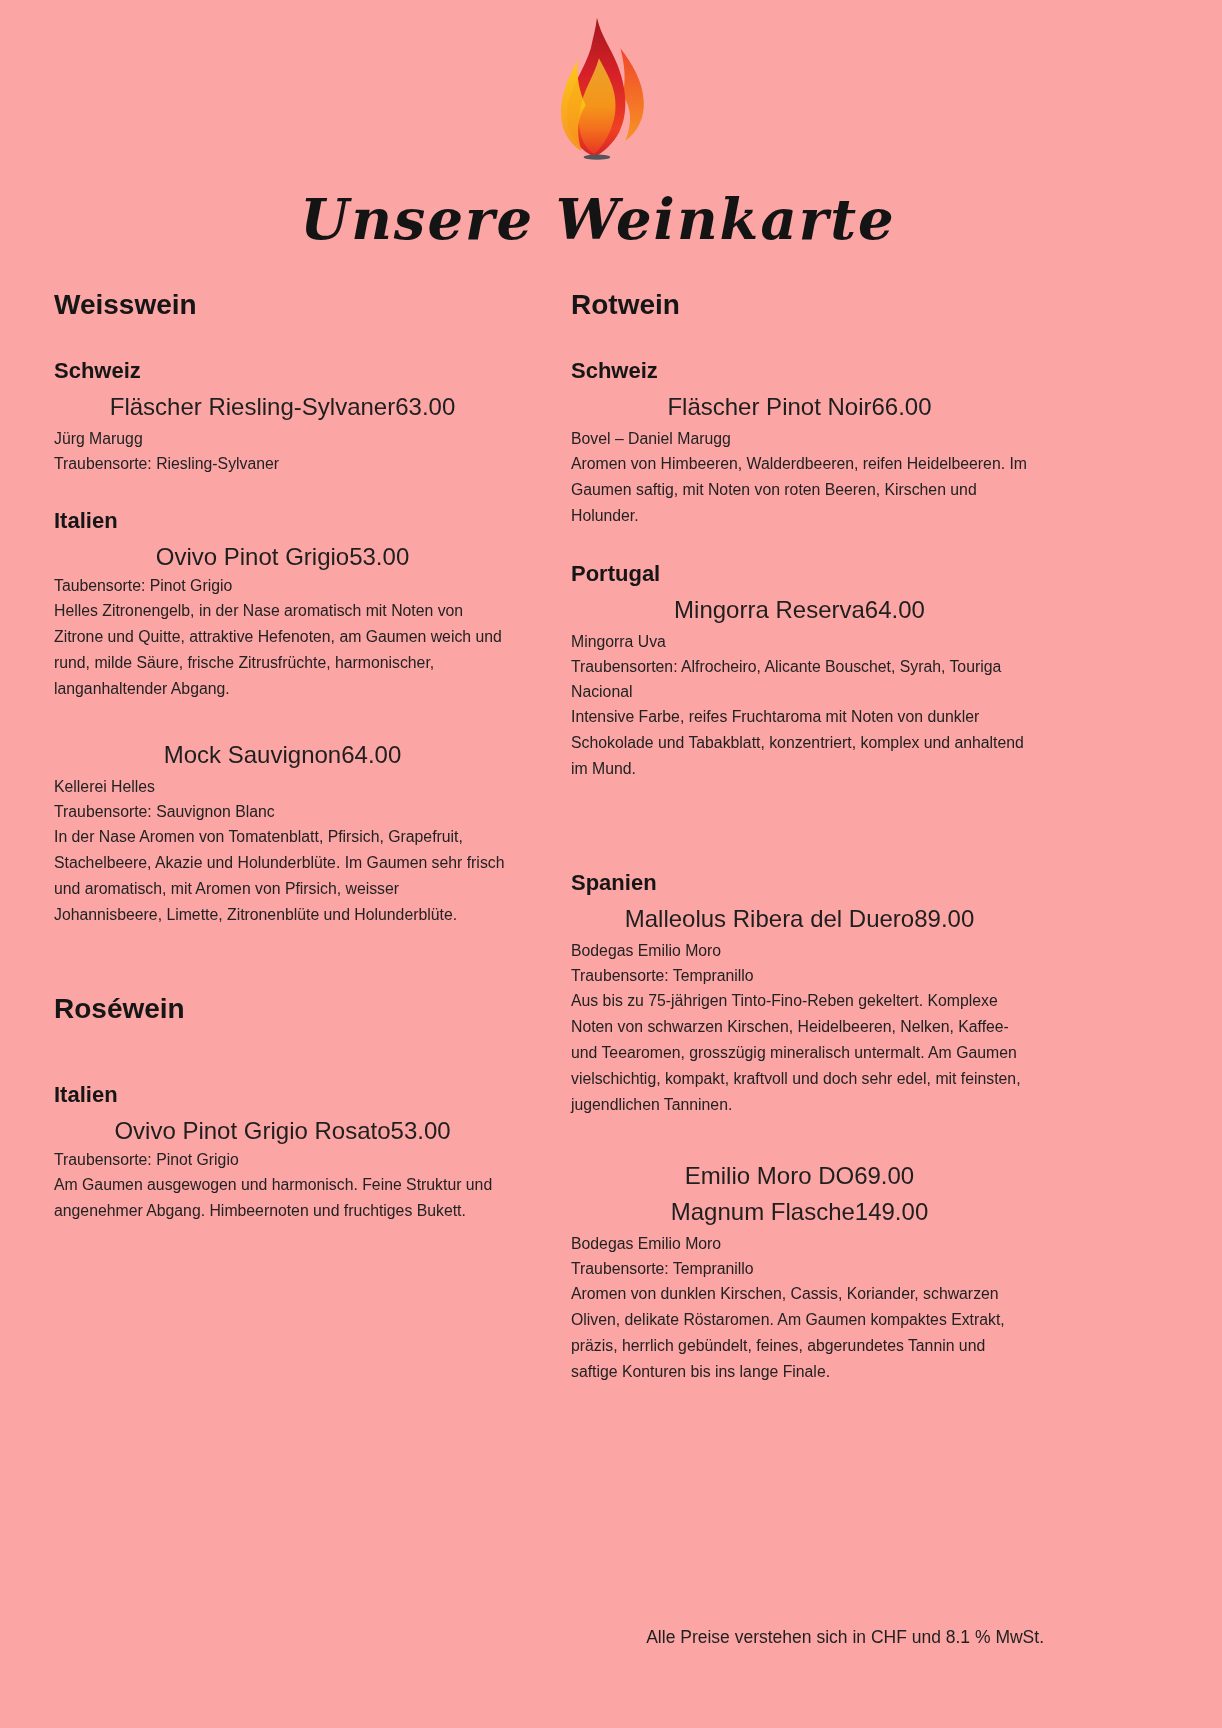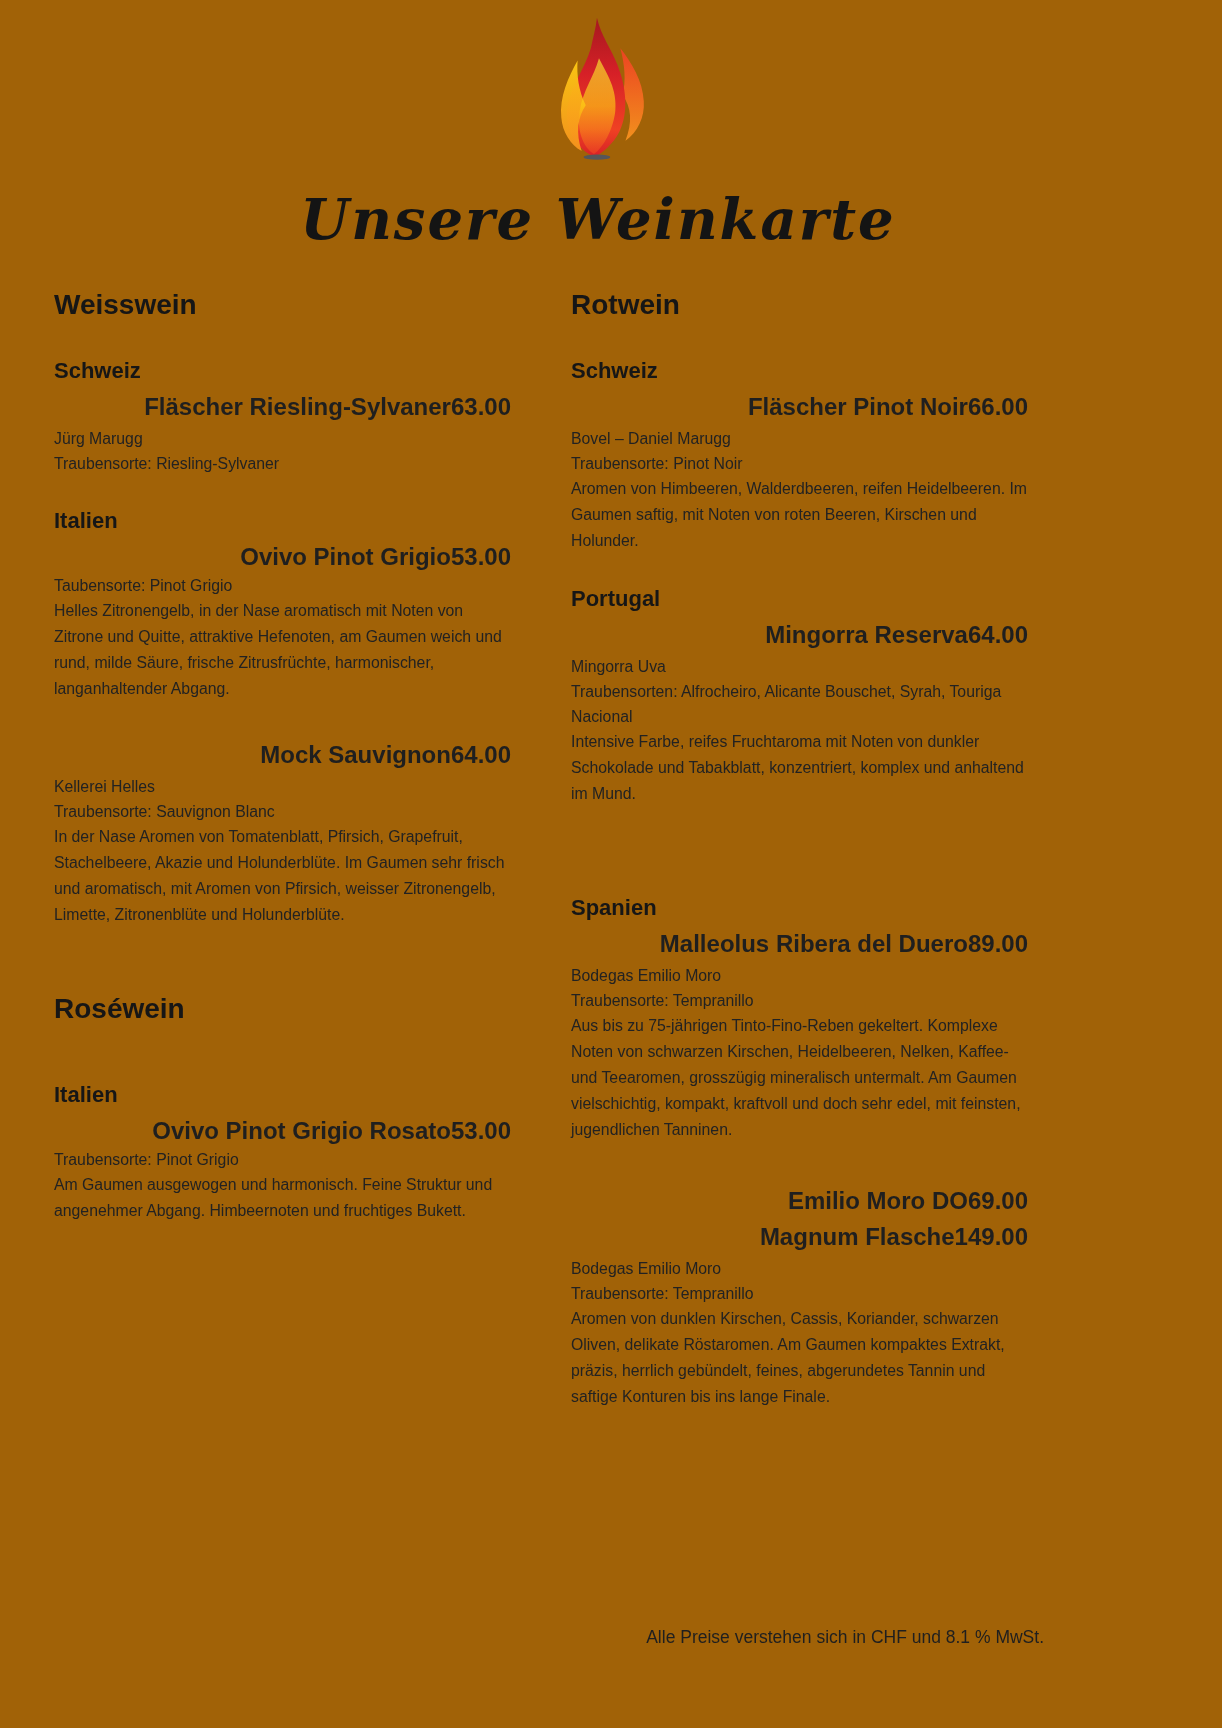"Unsere Weinkarte" .page { background: #a16207 -> #fca5a5 }
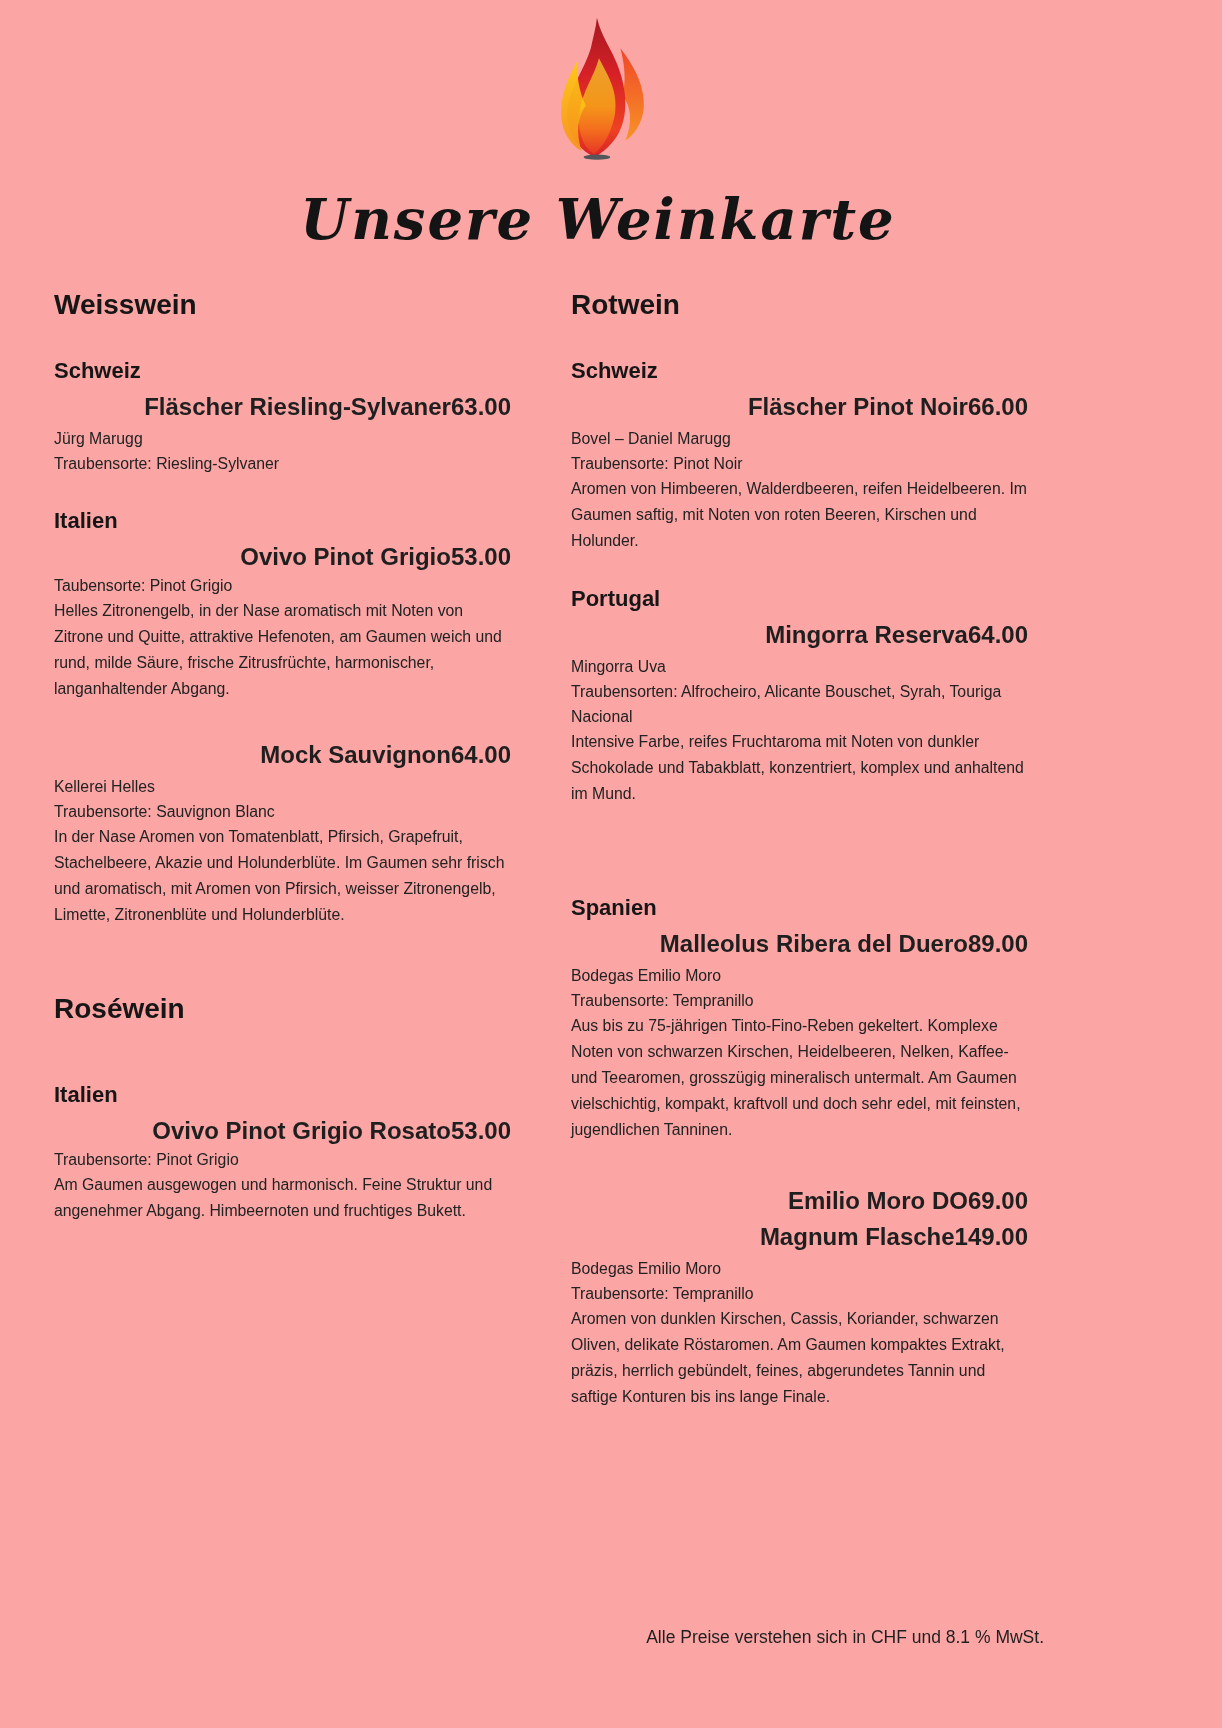"Fläscher Riesling-Sylvaner" .wine-line { font-weight: 700 -> 400; justify-content: flex-end -> center }
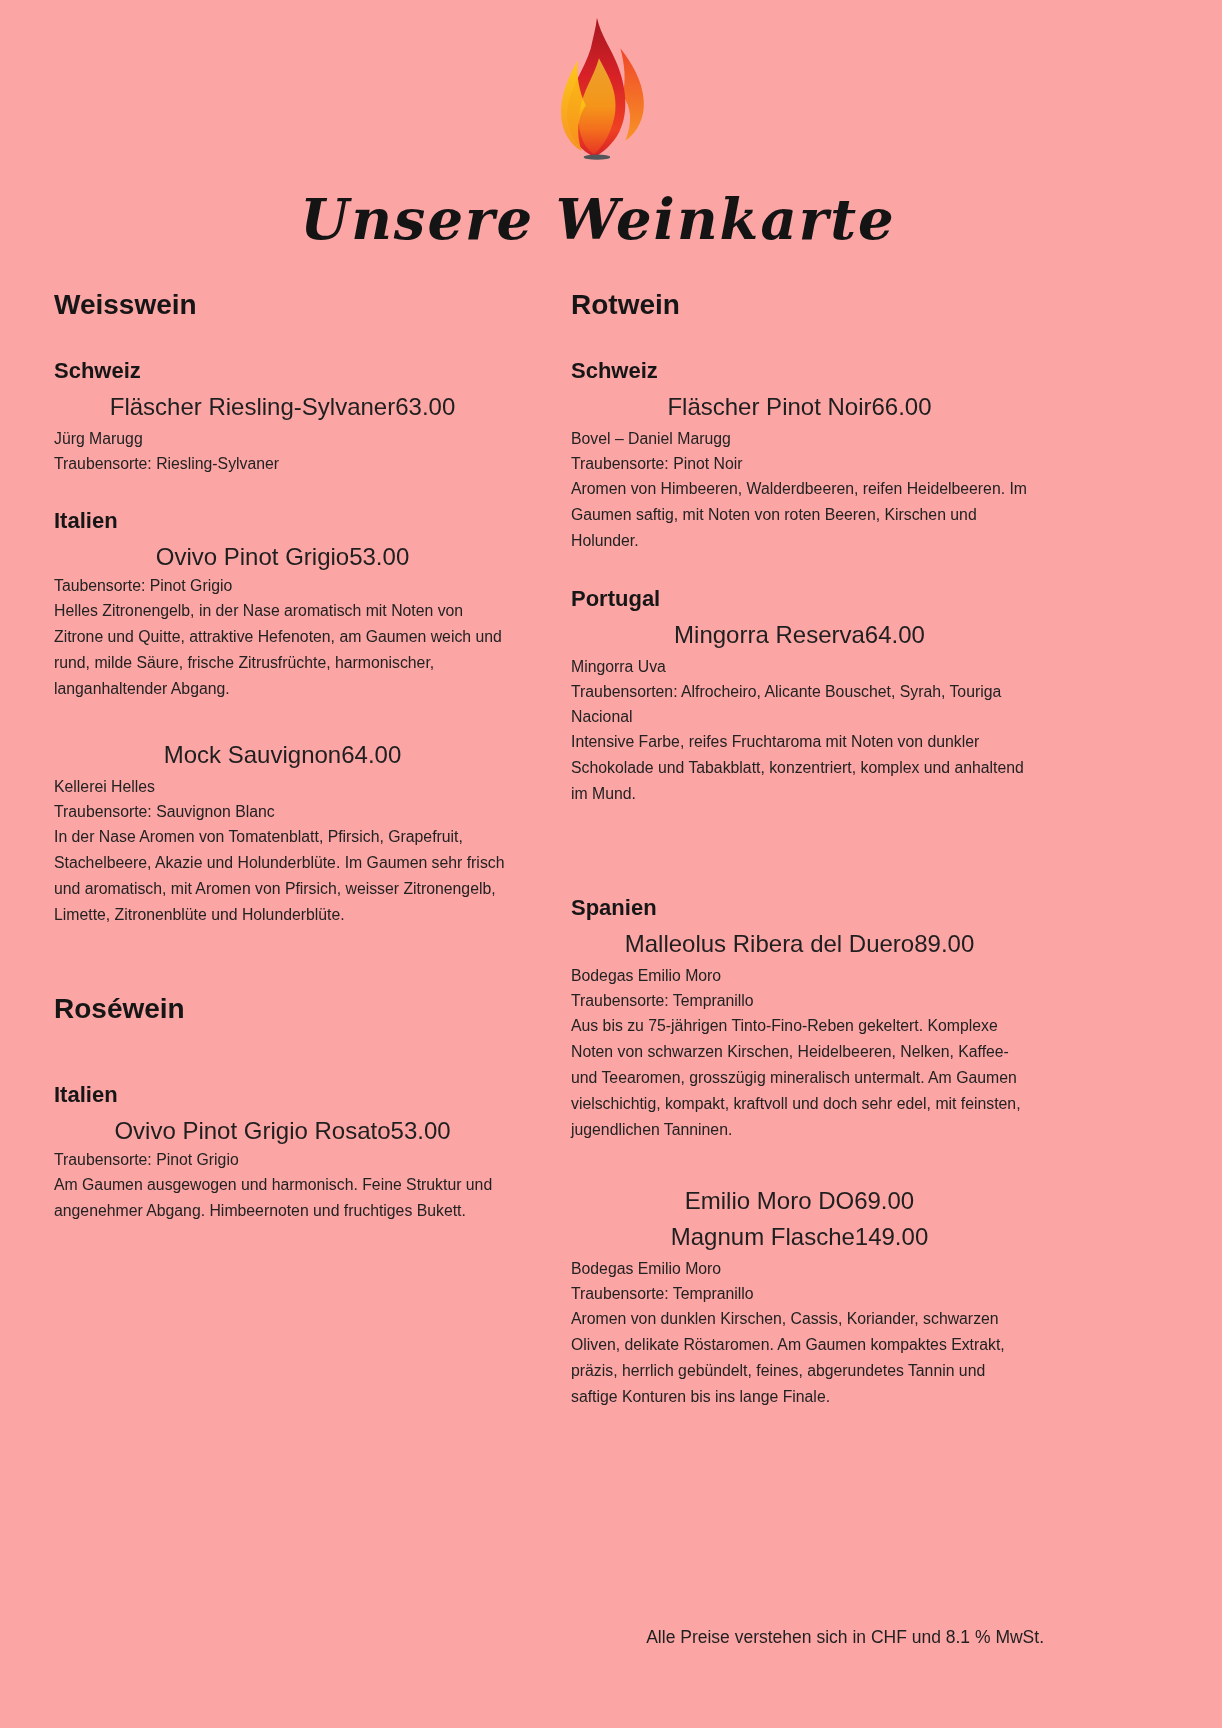"Traubensorte: Pinot Noir" div.wine-grape { html: <div>Traubensorte: Pinot Noir</div> -> none }
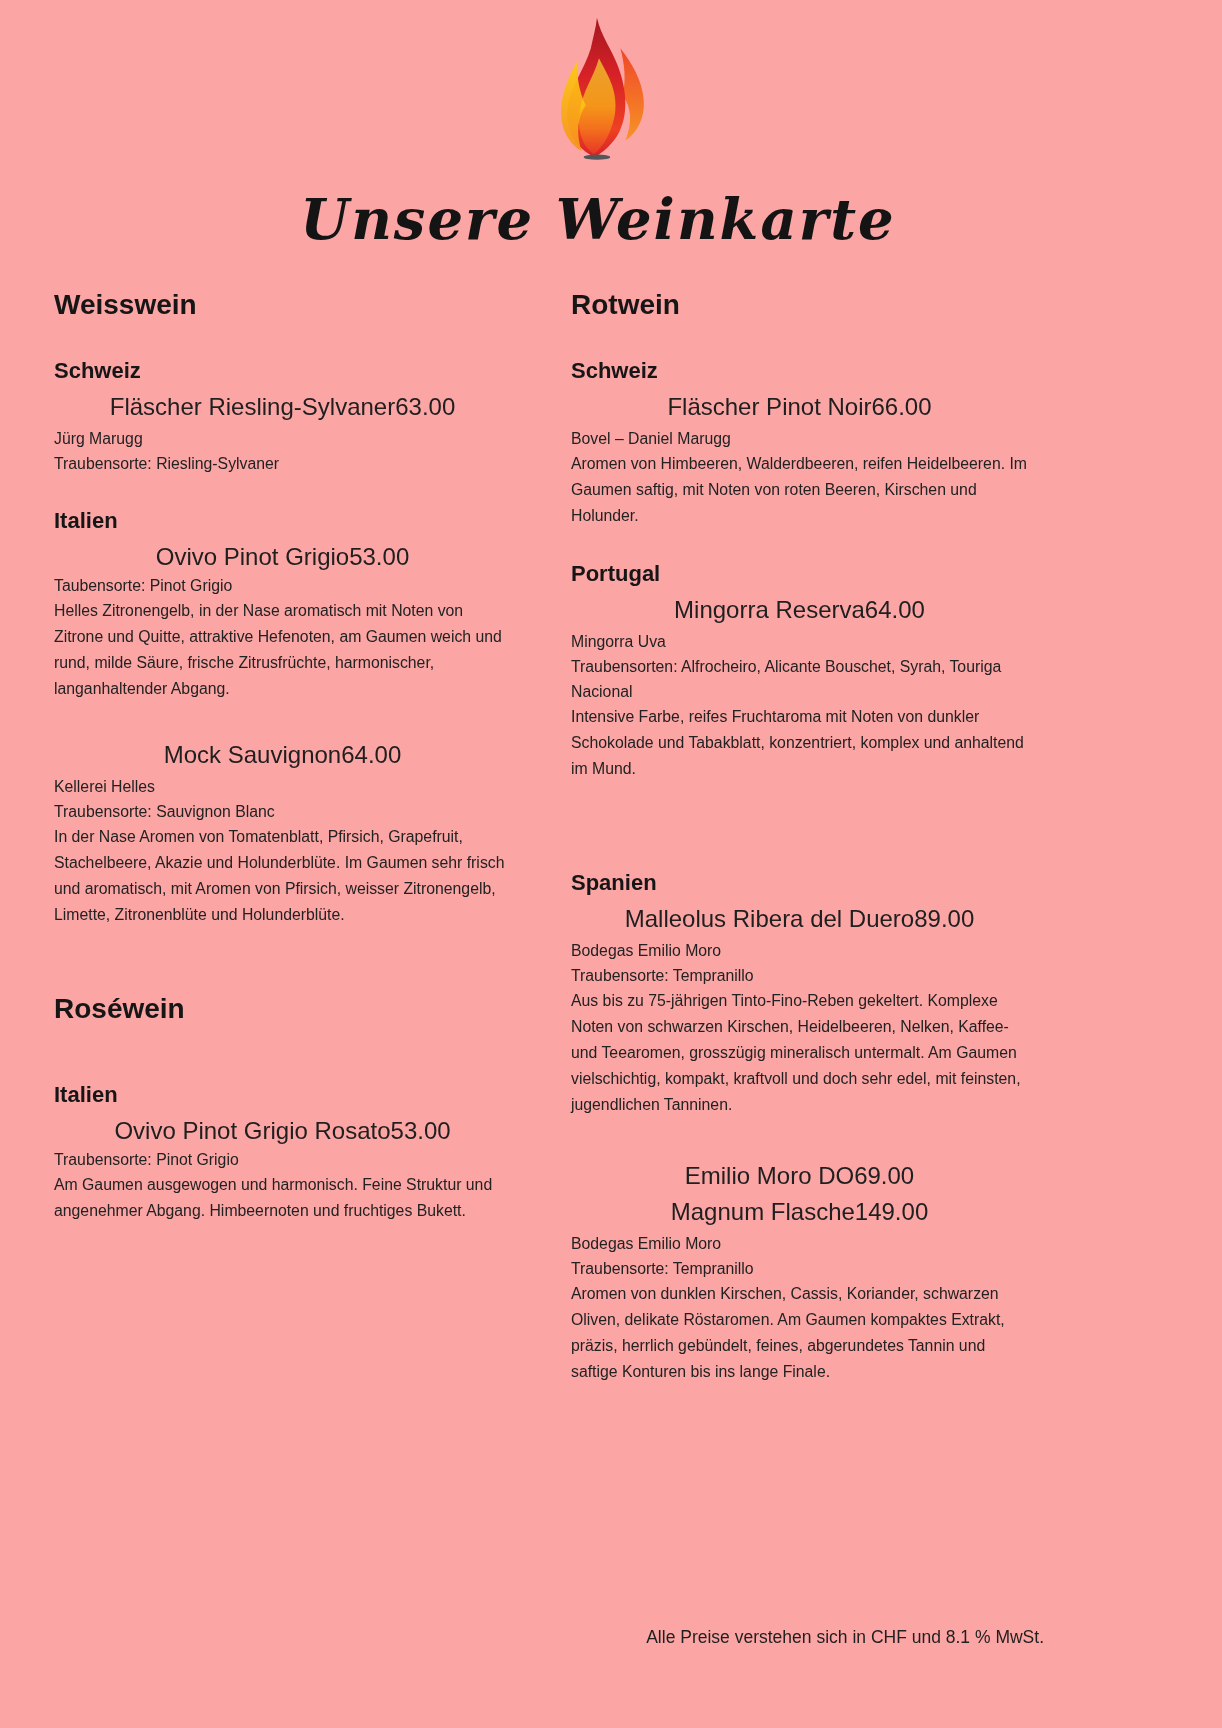"In der Nase Aromen von" p.wine-description { text: Zitronengelb -> Johannisbeere }
